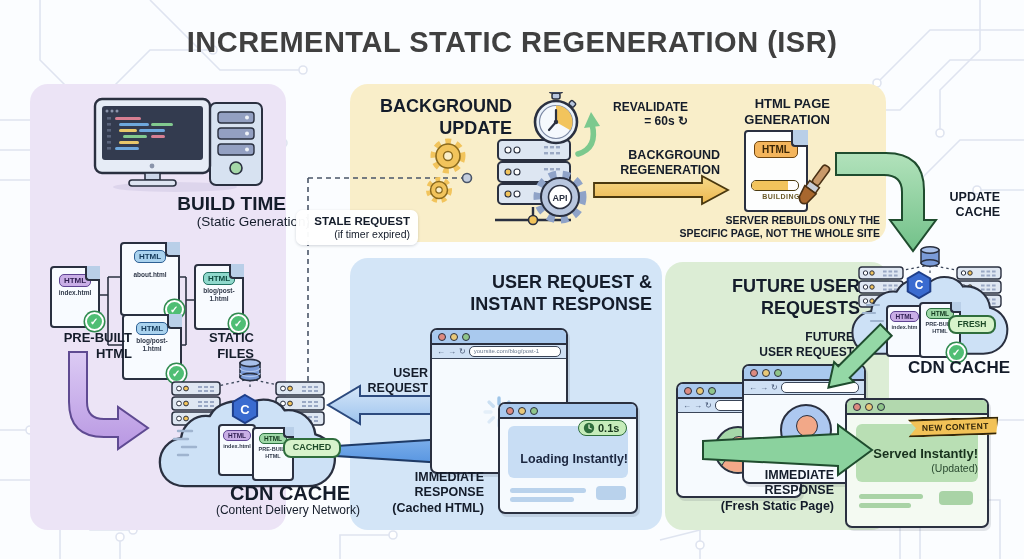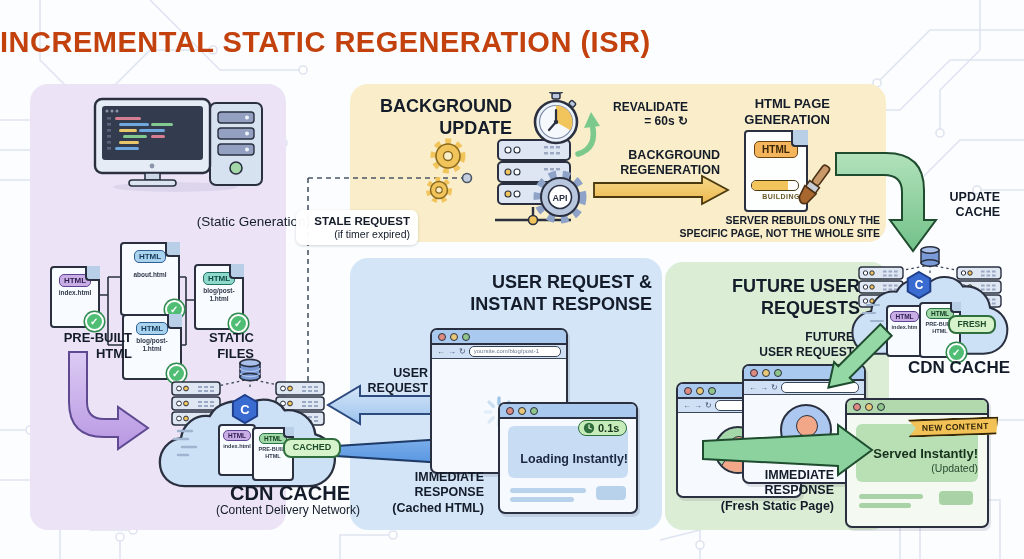"INCREMENTAL STATIC REGENERATION (ISR)" .ttl { color: #c2410c -> #404040; text-align: left -> center }
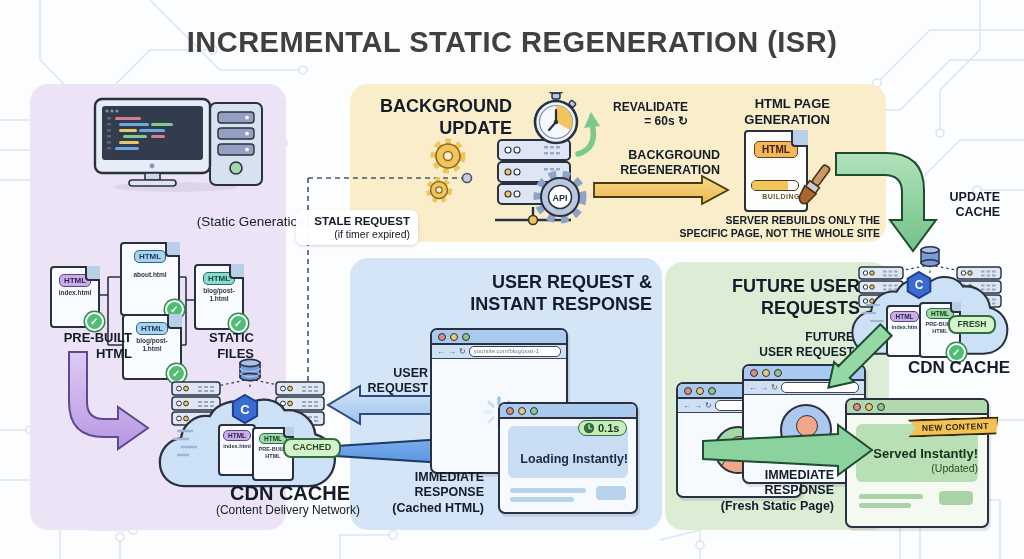"BUILD TIME" div.lbl { html: none -> <div>BUILD TIME</div> }
